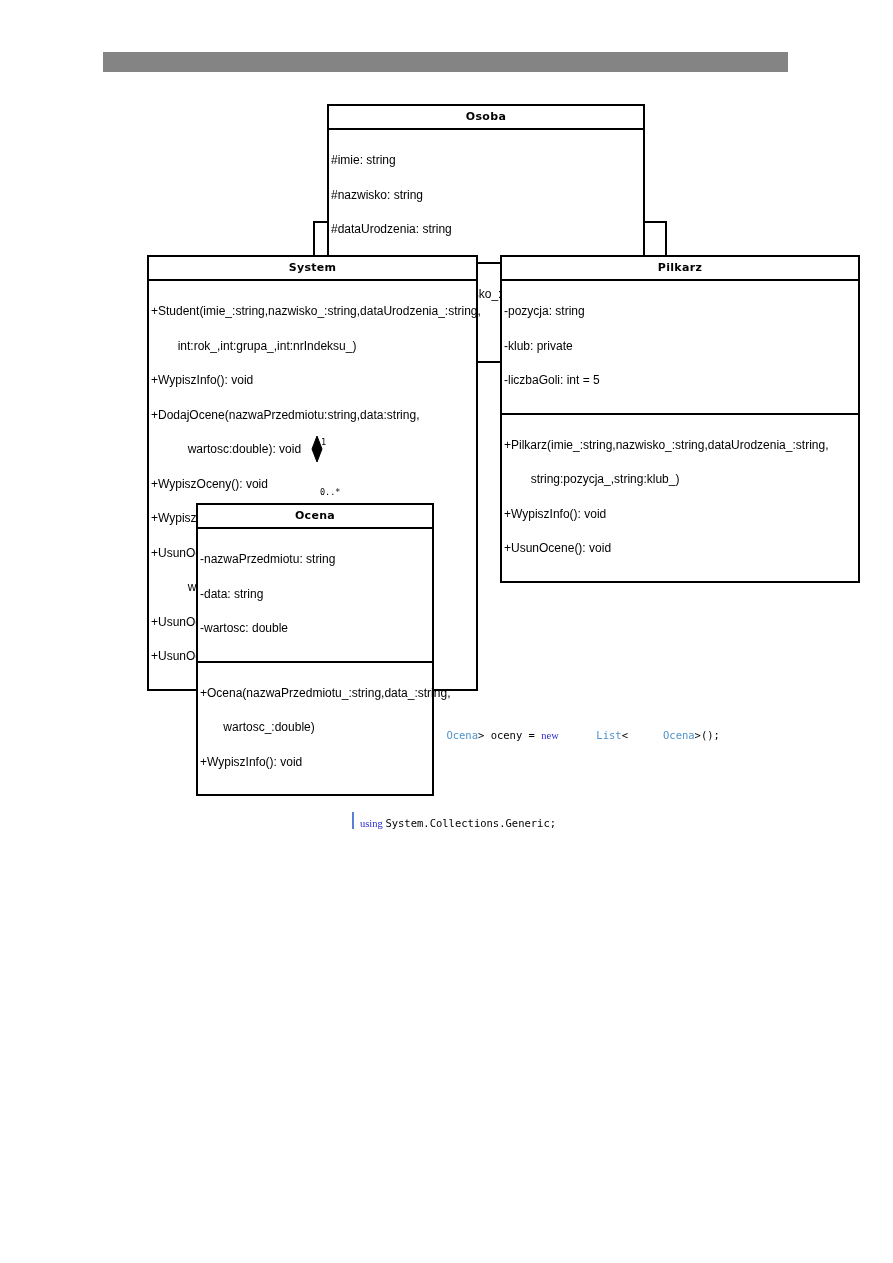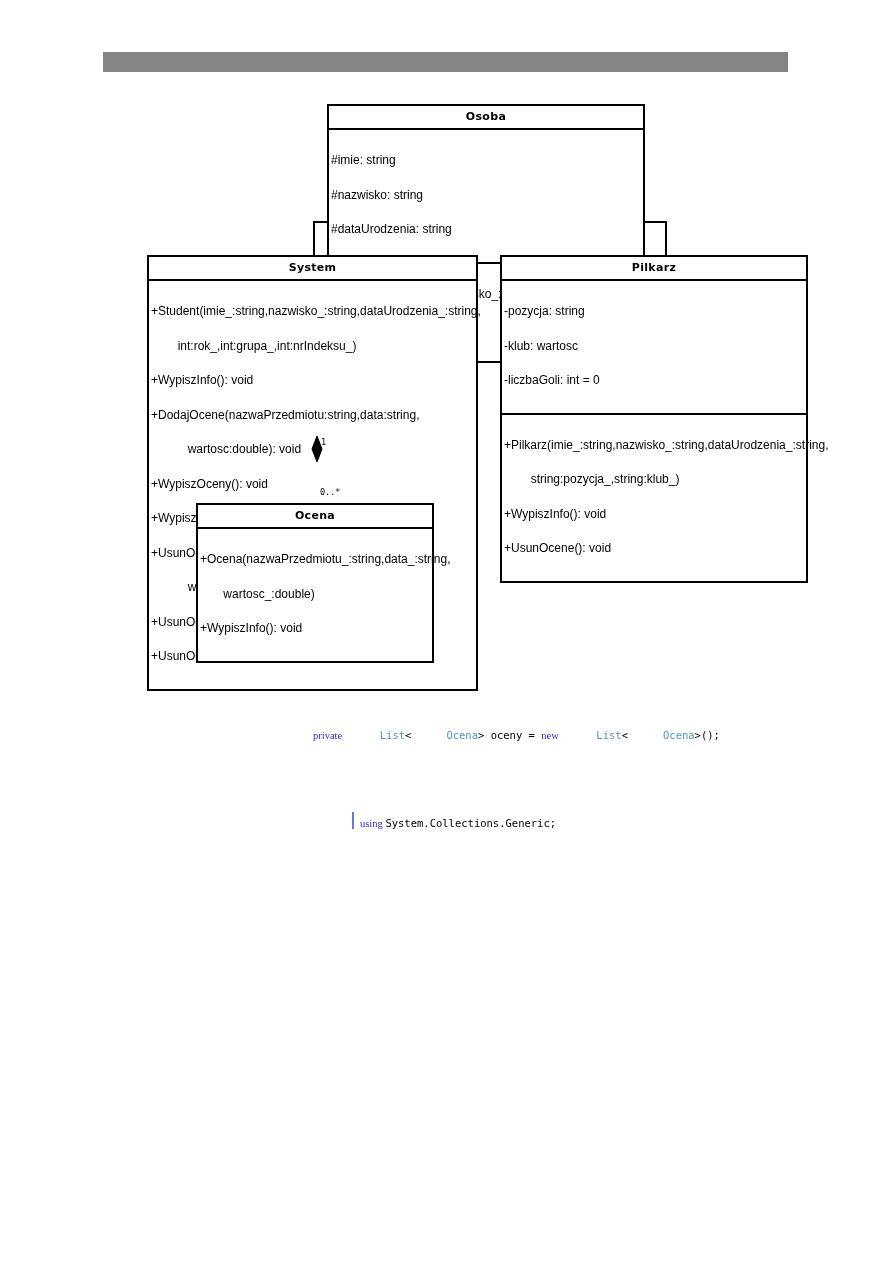"Pilkarz" div.uml-class { width: 308px -> 360px }
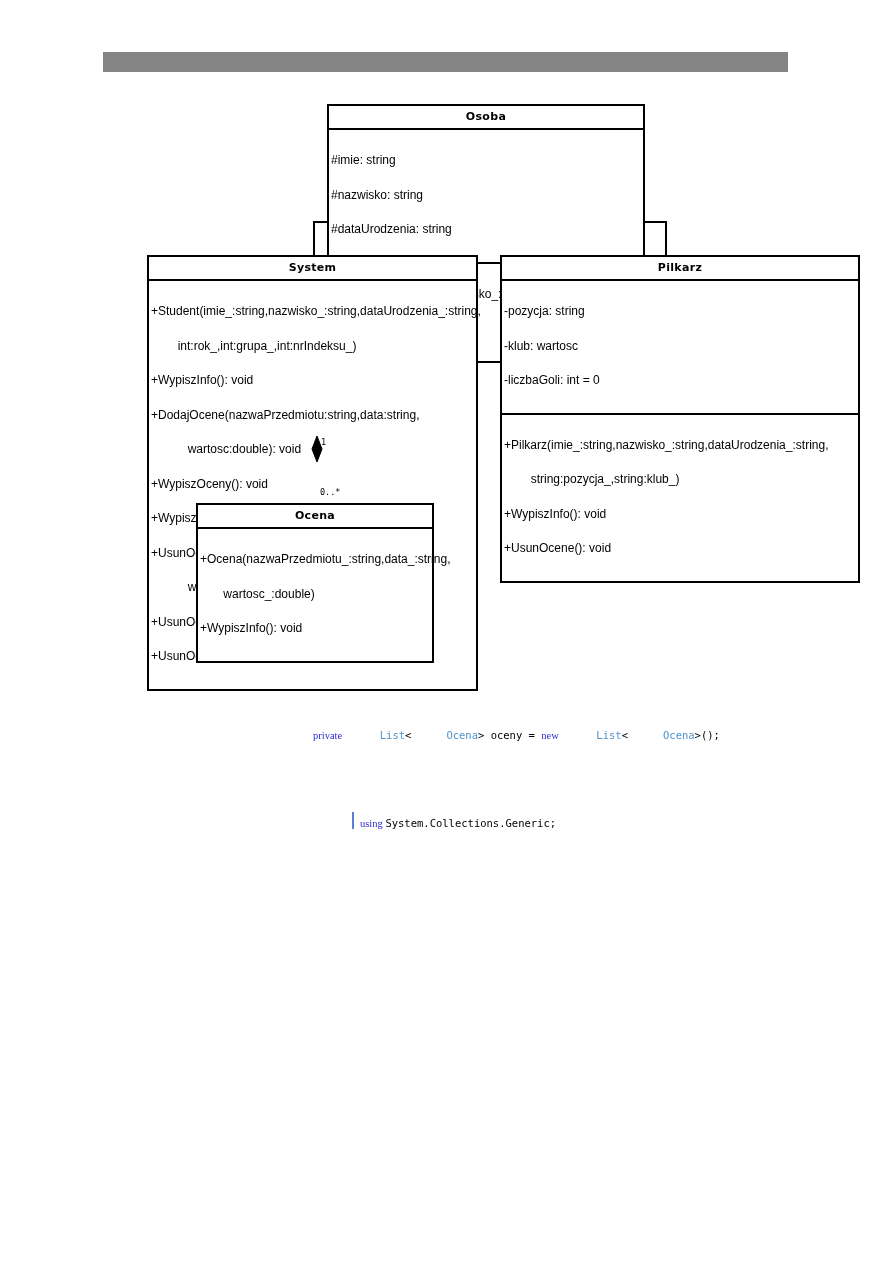"-klub: wartosc" div { text: wartosc -> private }
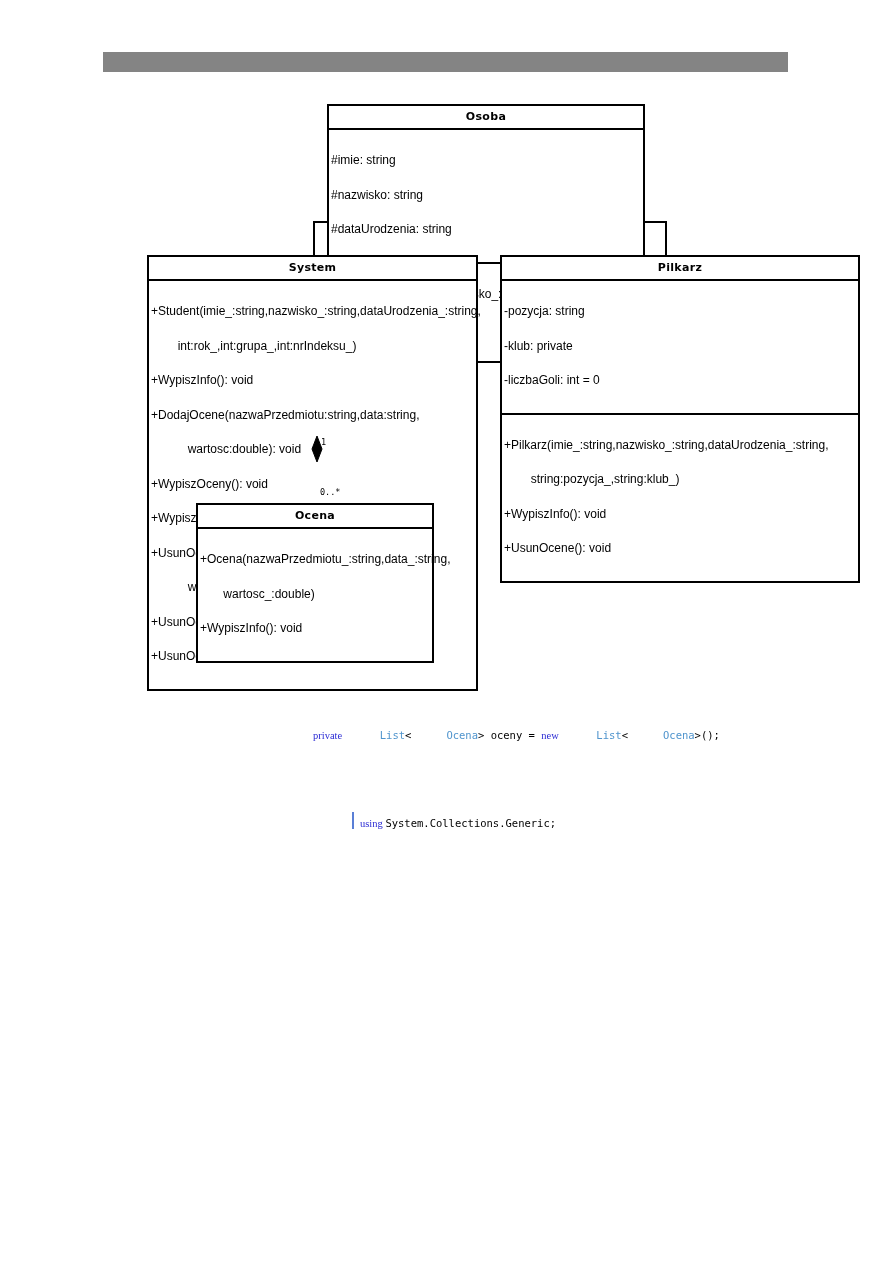"-liczbaGoli: int = 0" div { text: 0 -> 5 }
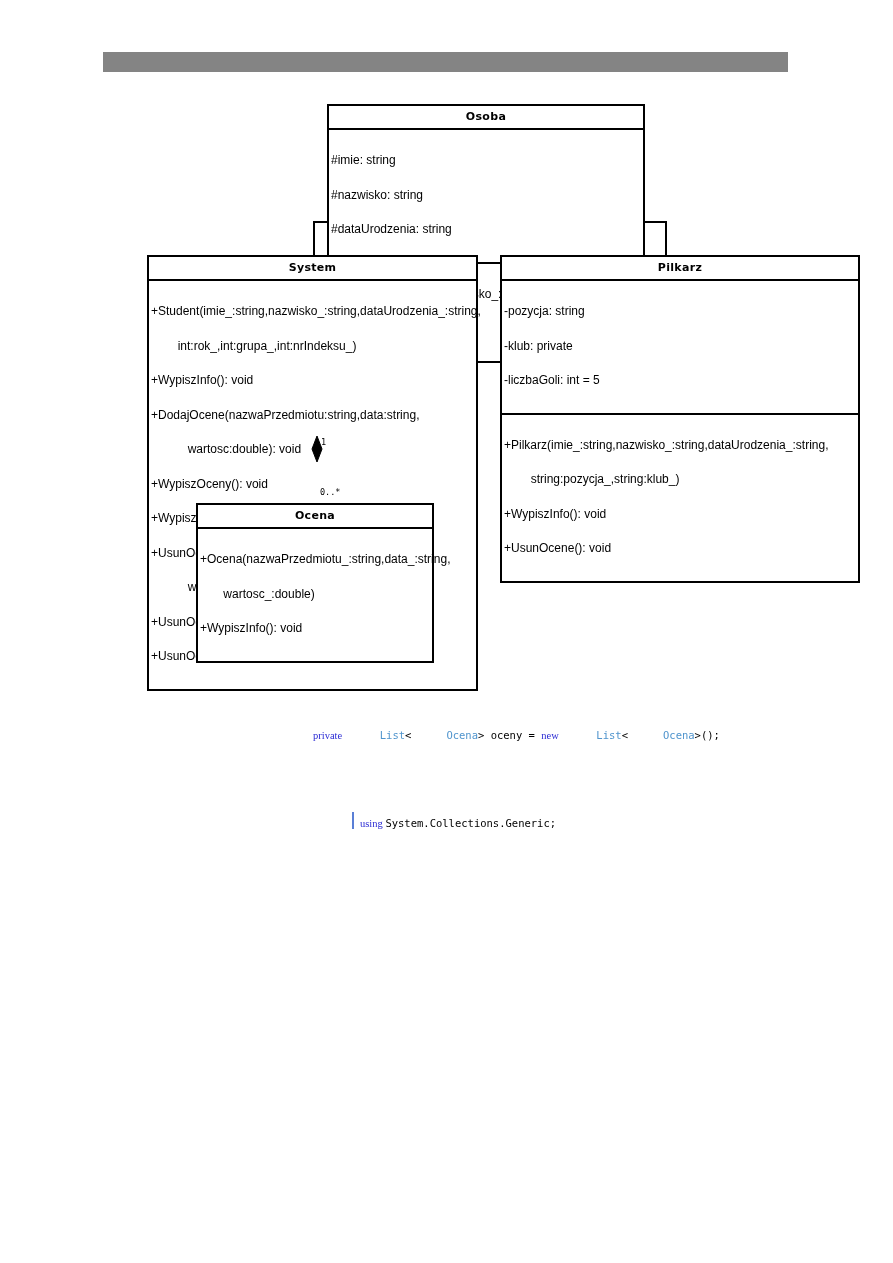"-nazwaPrzedmiotu: string" div.uml-compartment { html: none -> <div> <div>-nazwaPrzedmiotu: string</div> <div>-data: string</div> <div>-wartosc: double</div> </div> }
